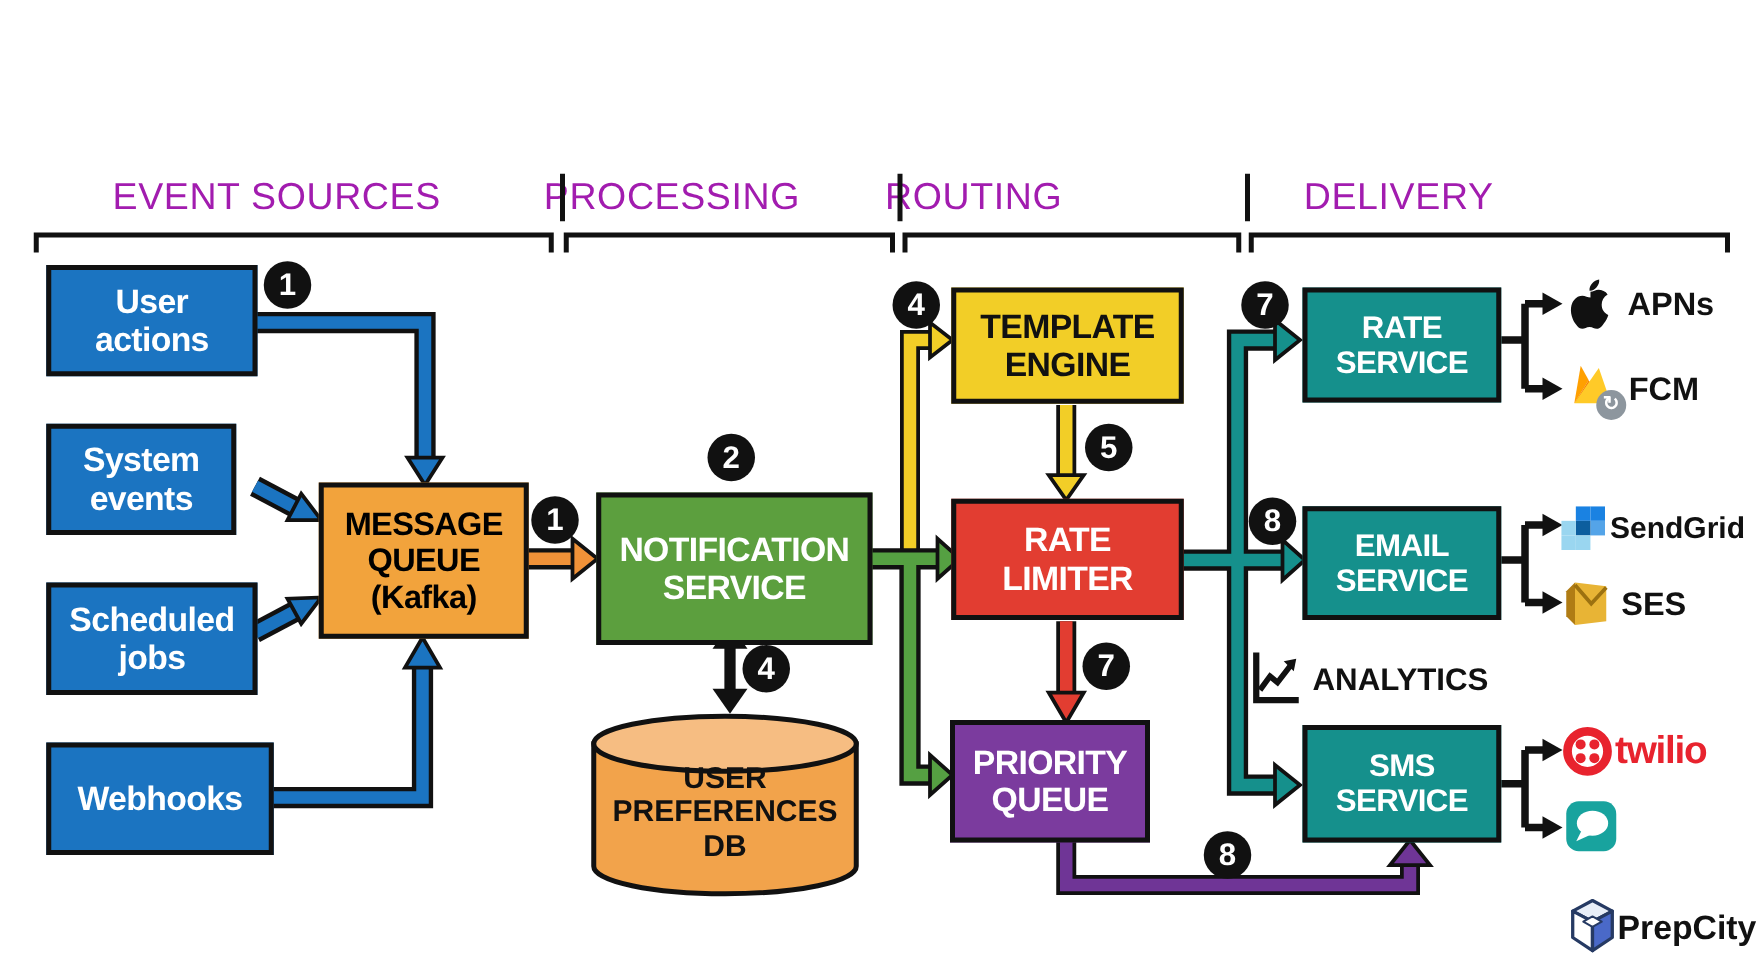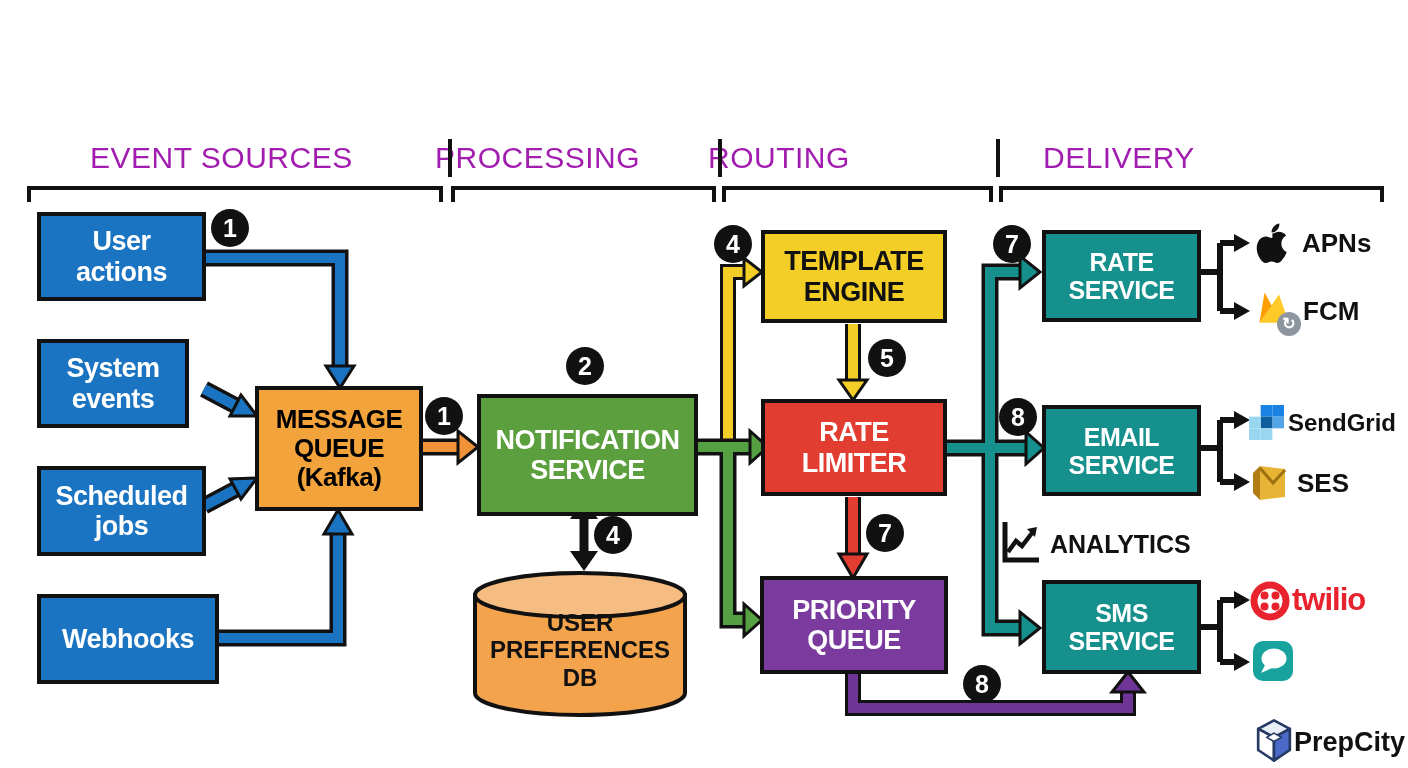"PRIORITY" div.box { width: 188px -> 160px }
